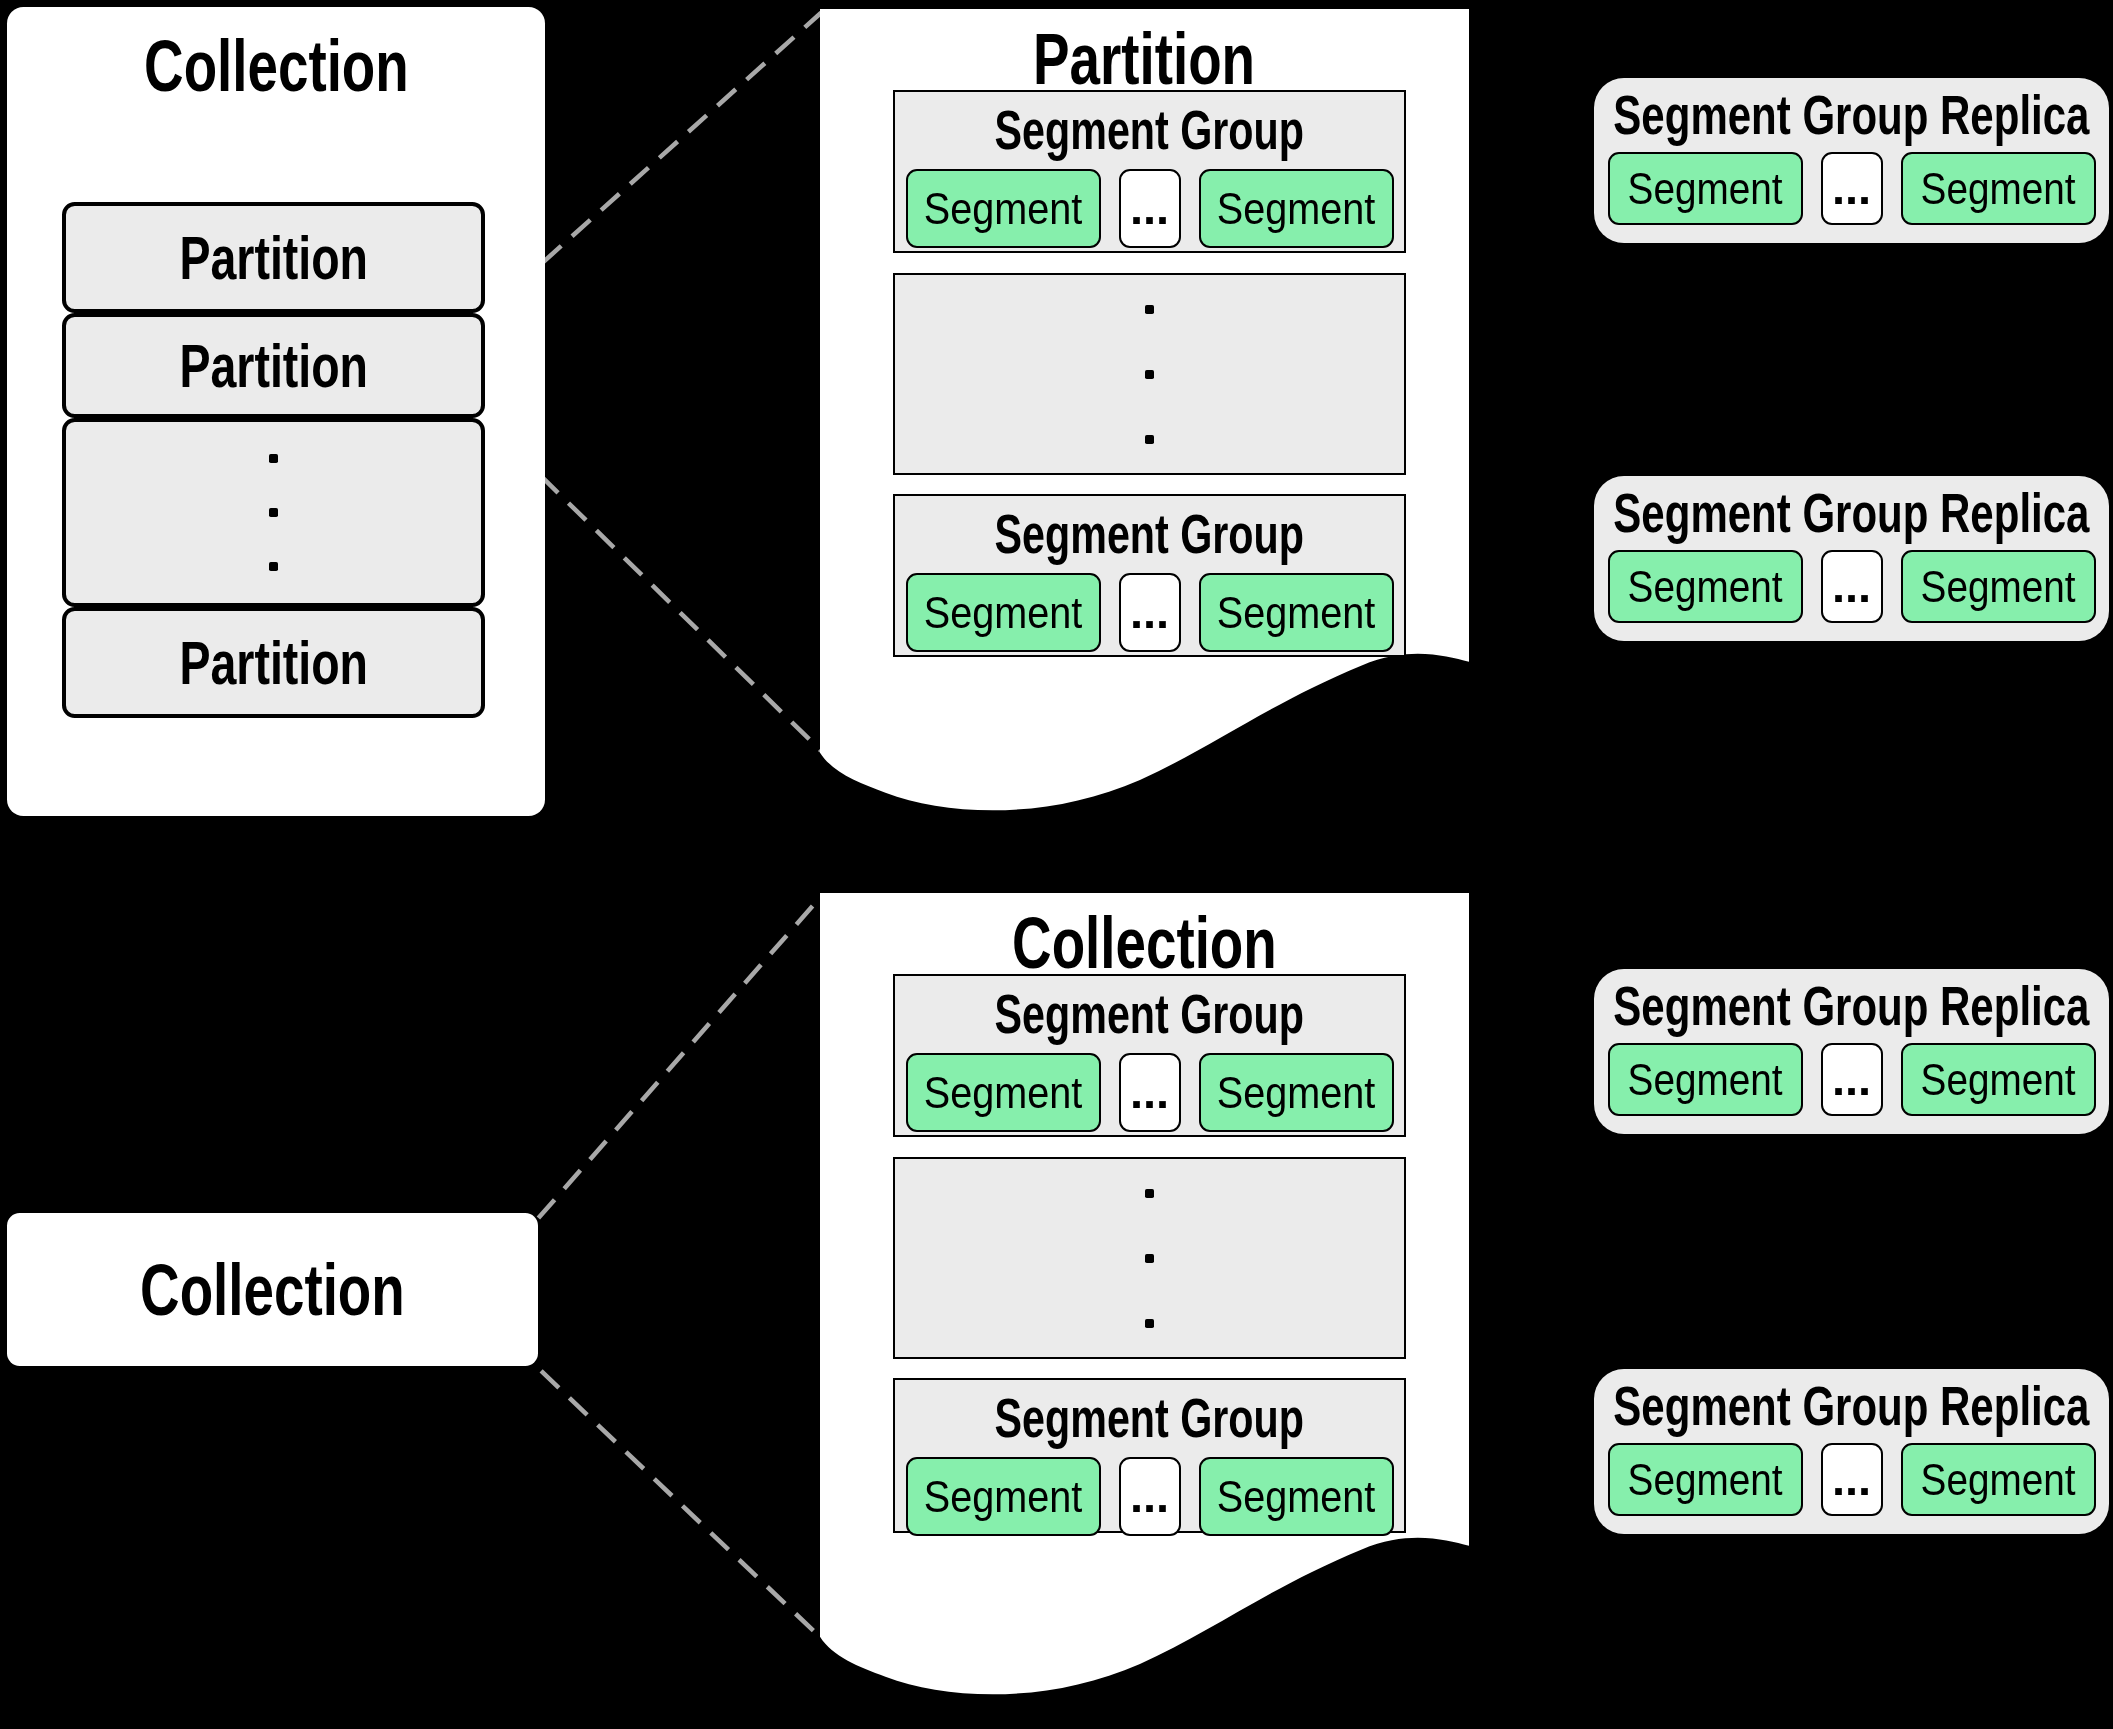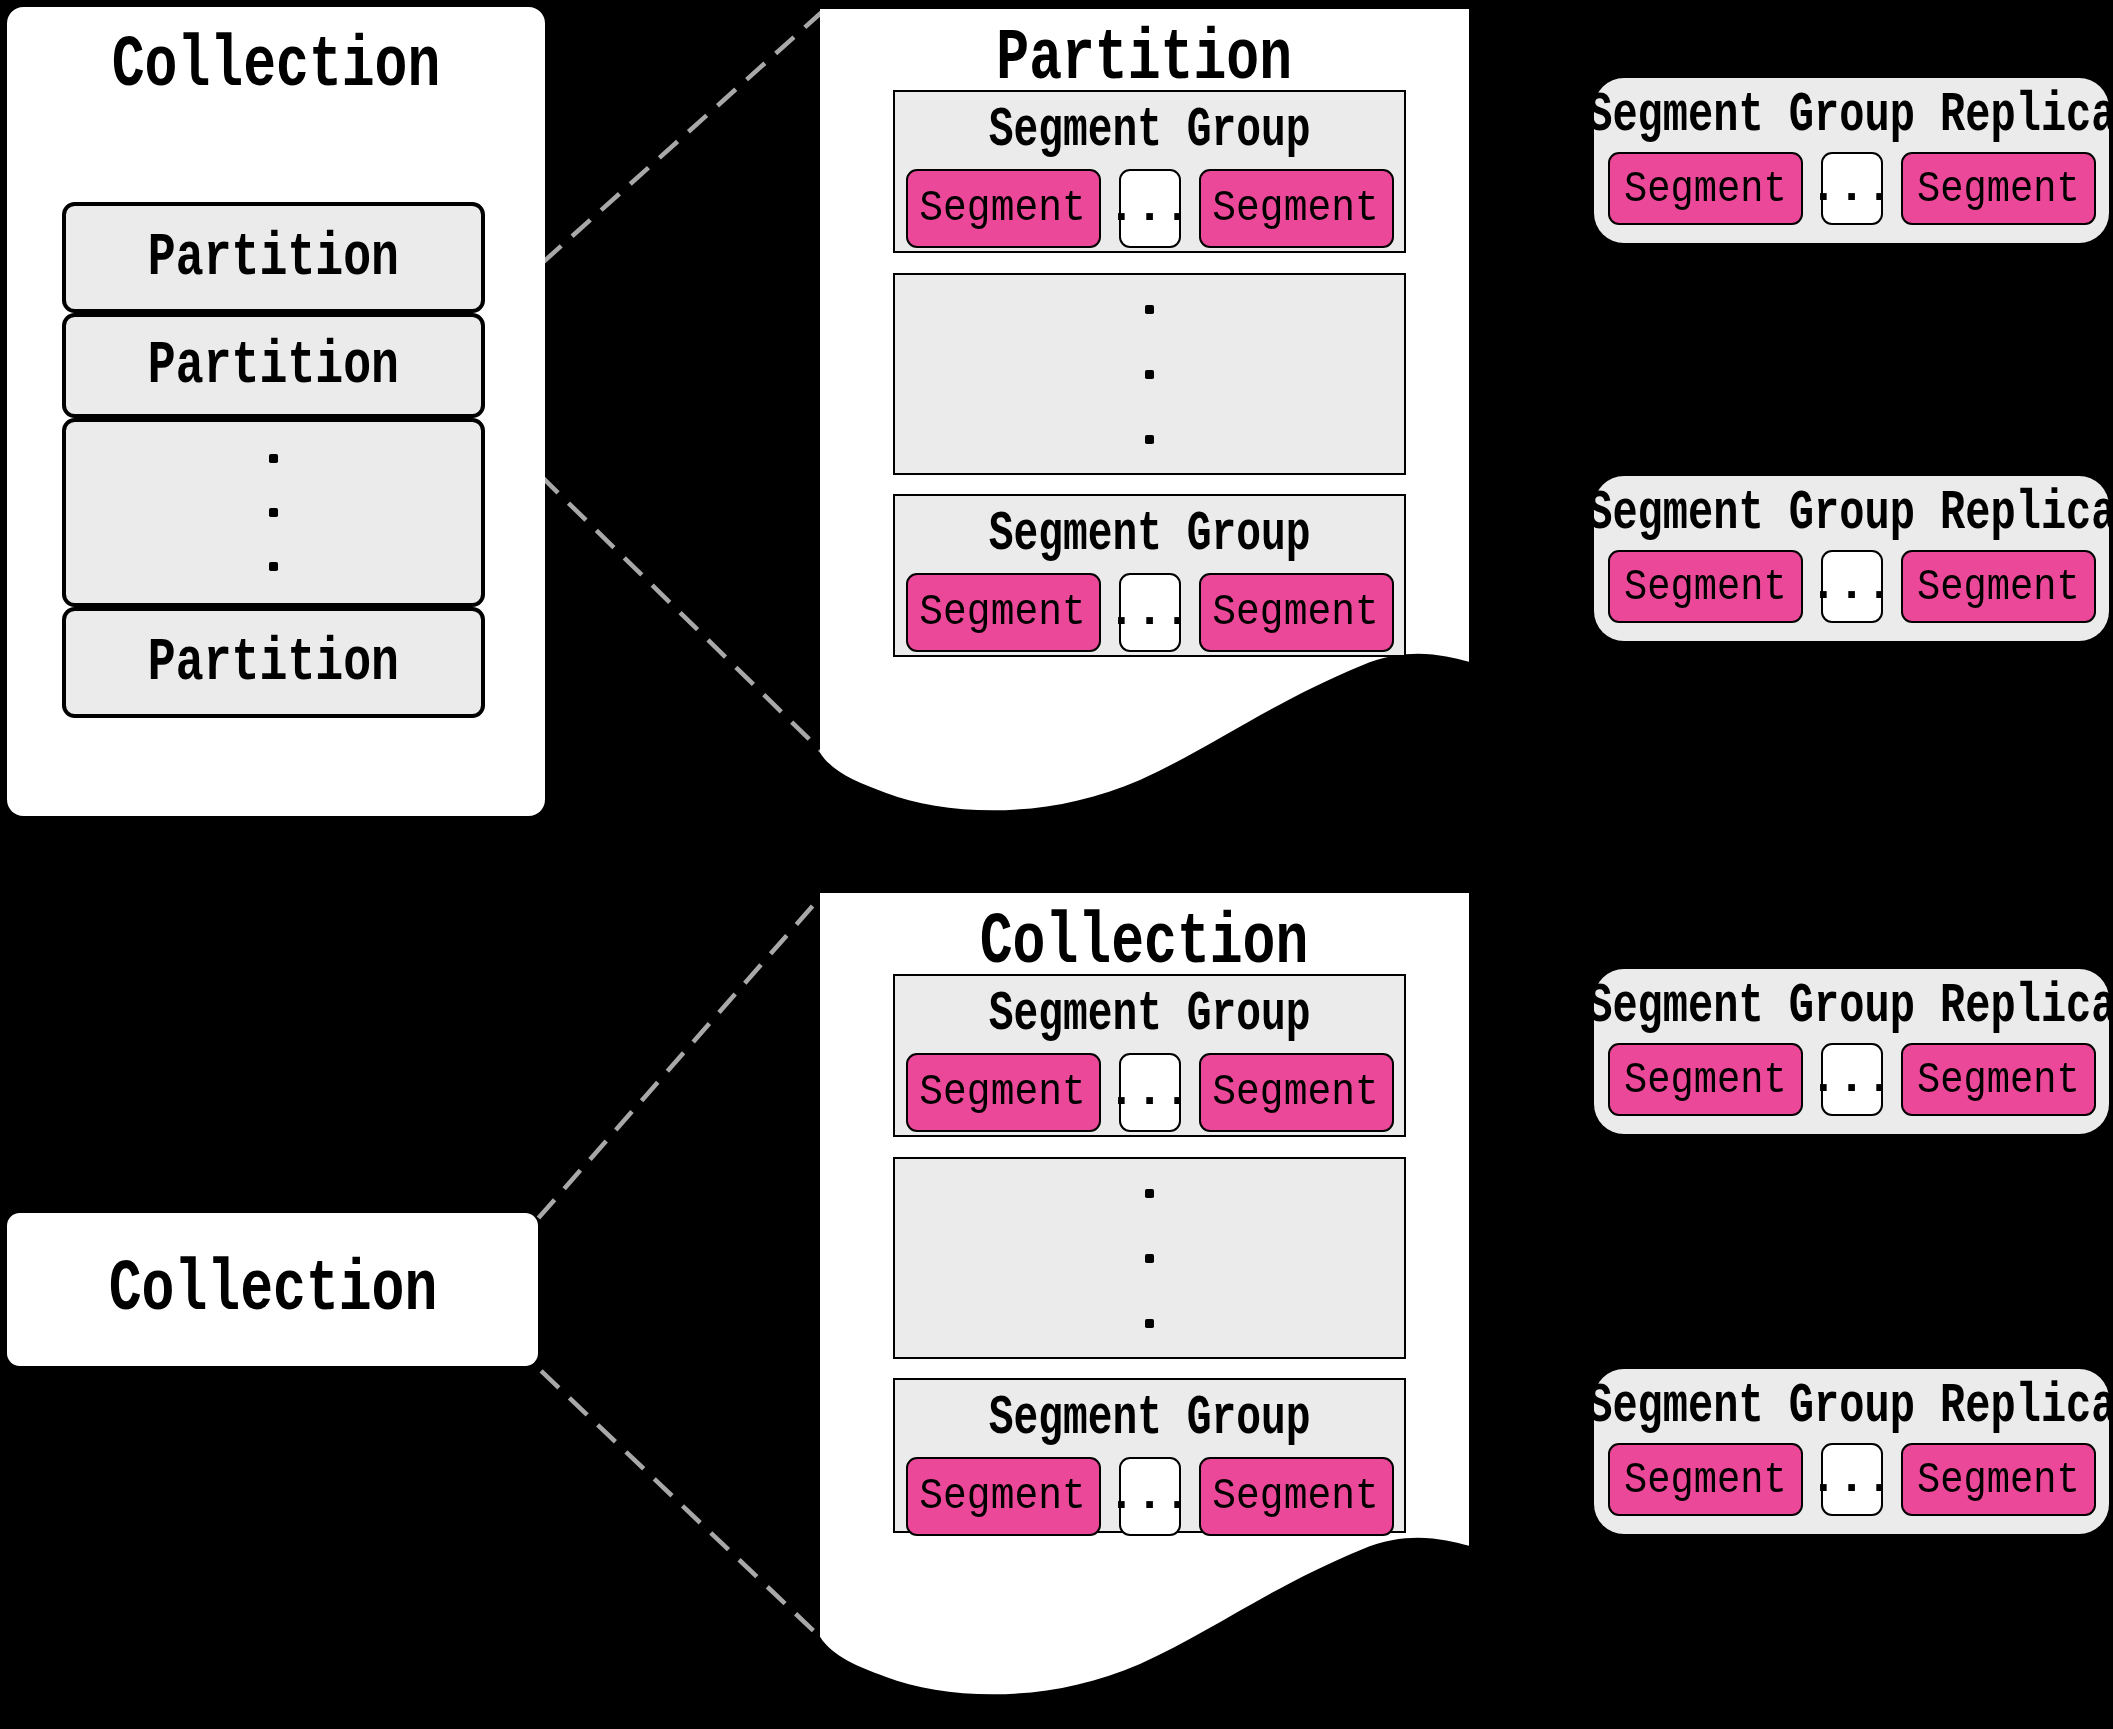"Collection" #canvas { font-family: Liberation Mono, monospace -> Liberation Sans, sans-serif }
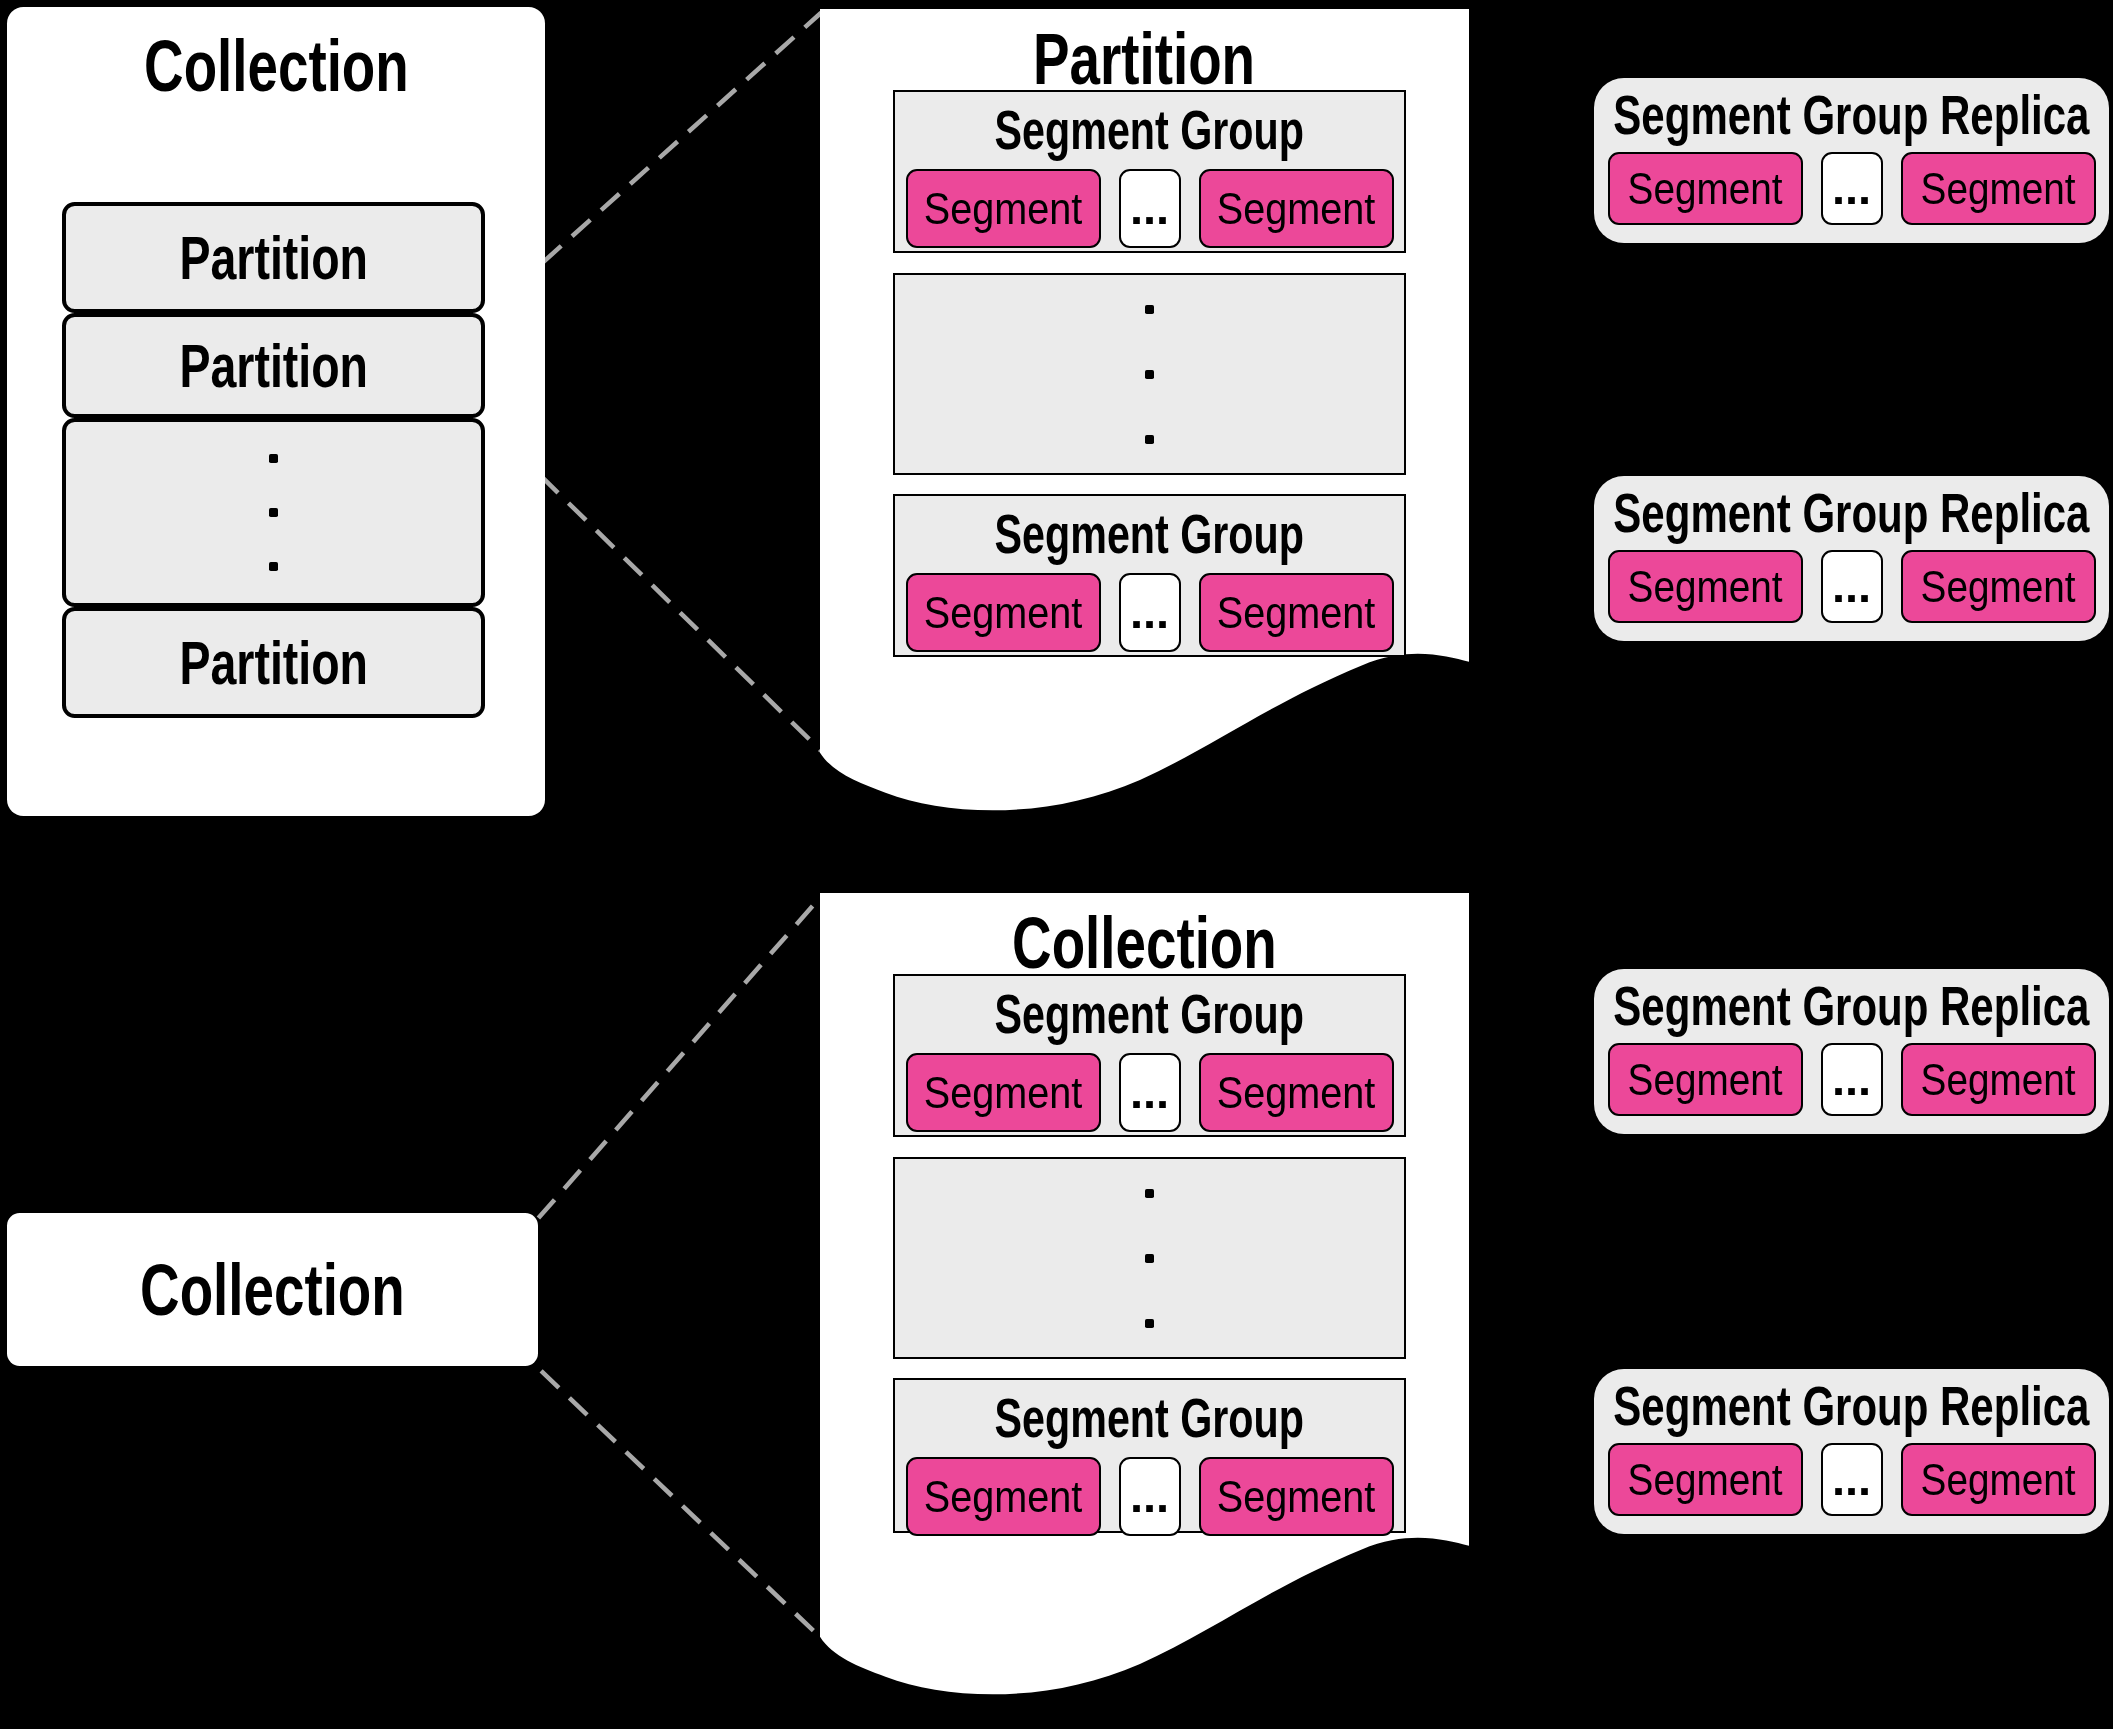"Segment" .seg { background: #ec4899 -> #86efac }
